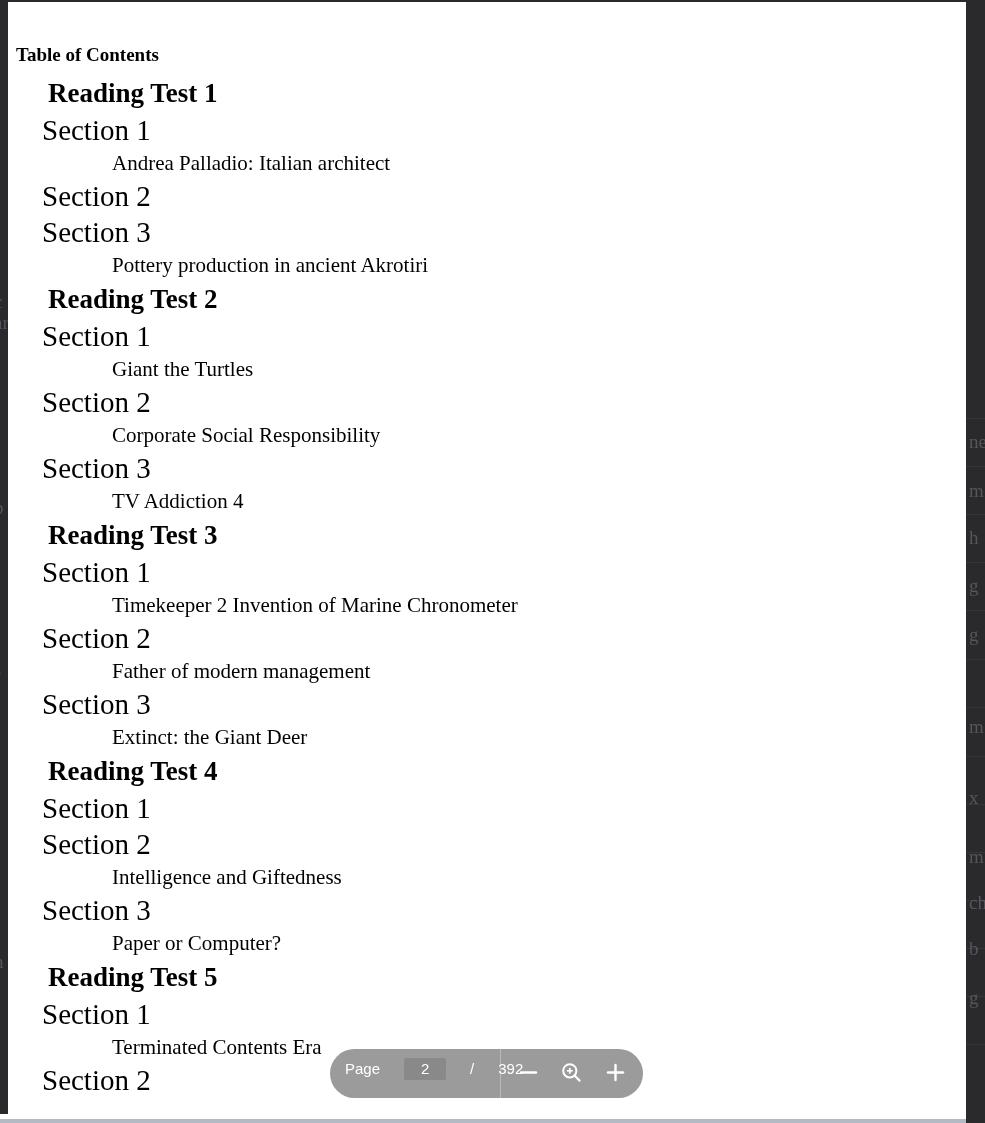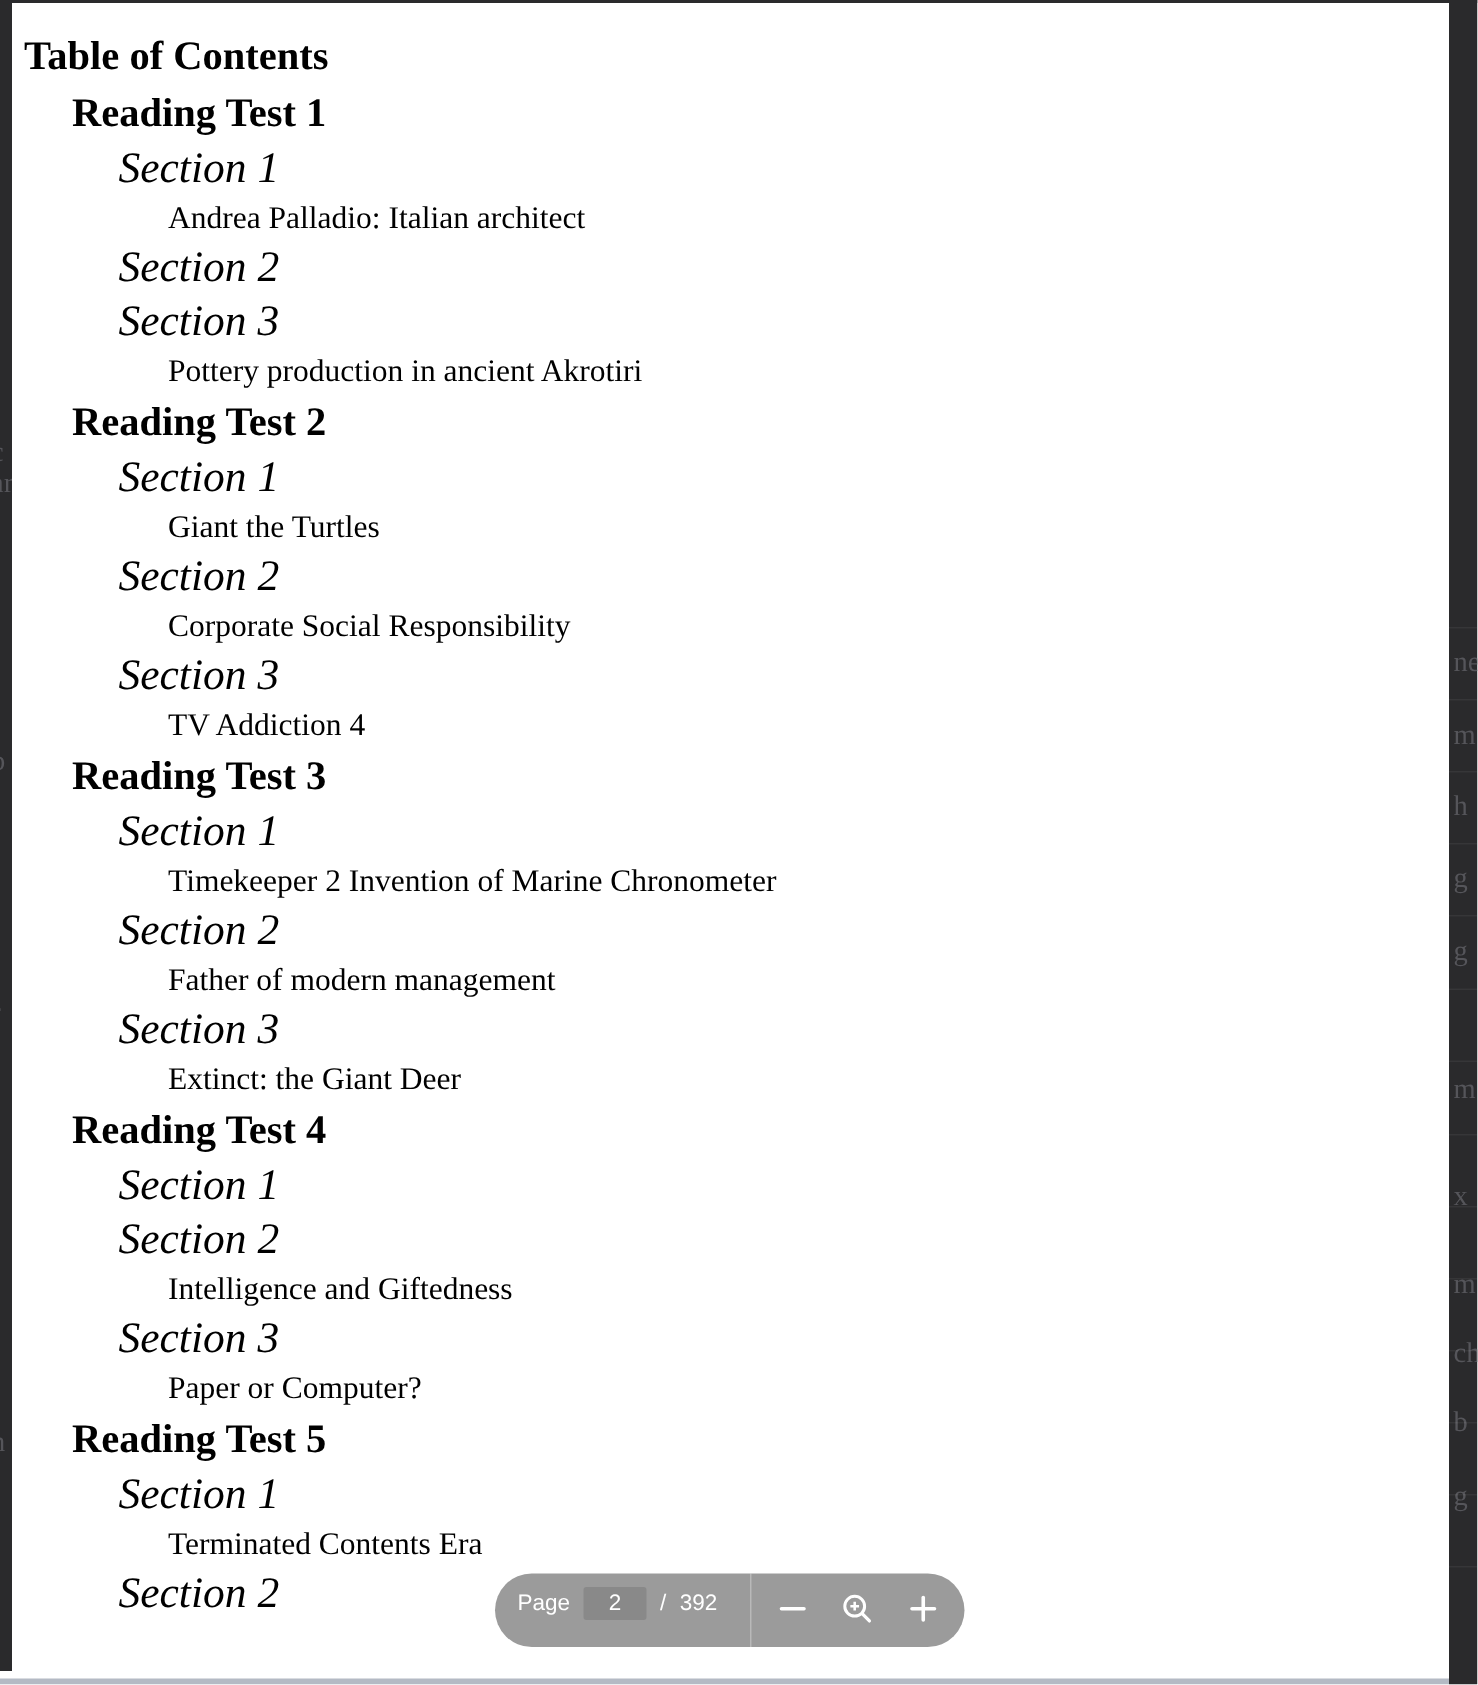"Table of Contents" .toc-title { font-size: 27px -> 19px; margin-top: none -> 18px }
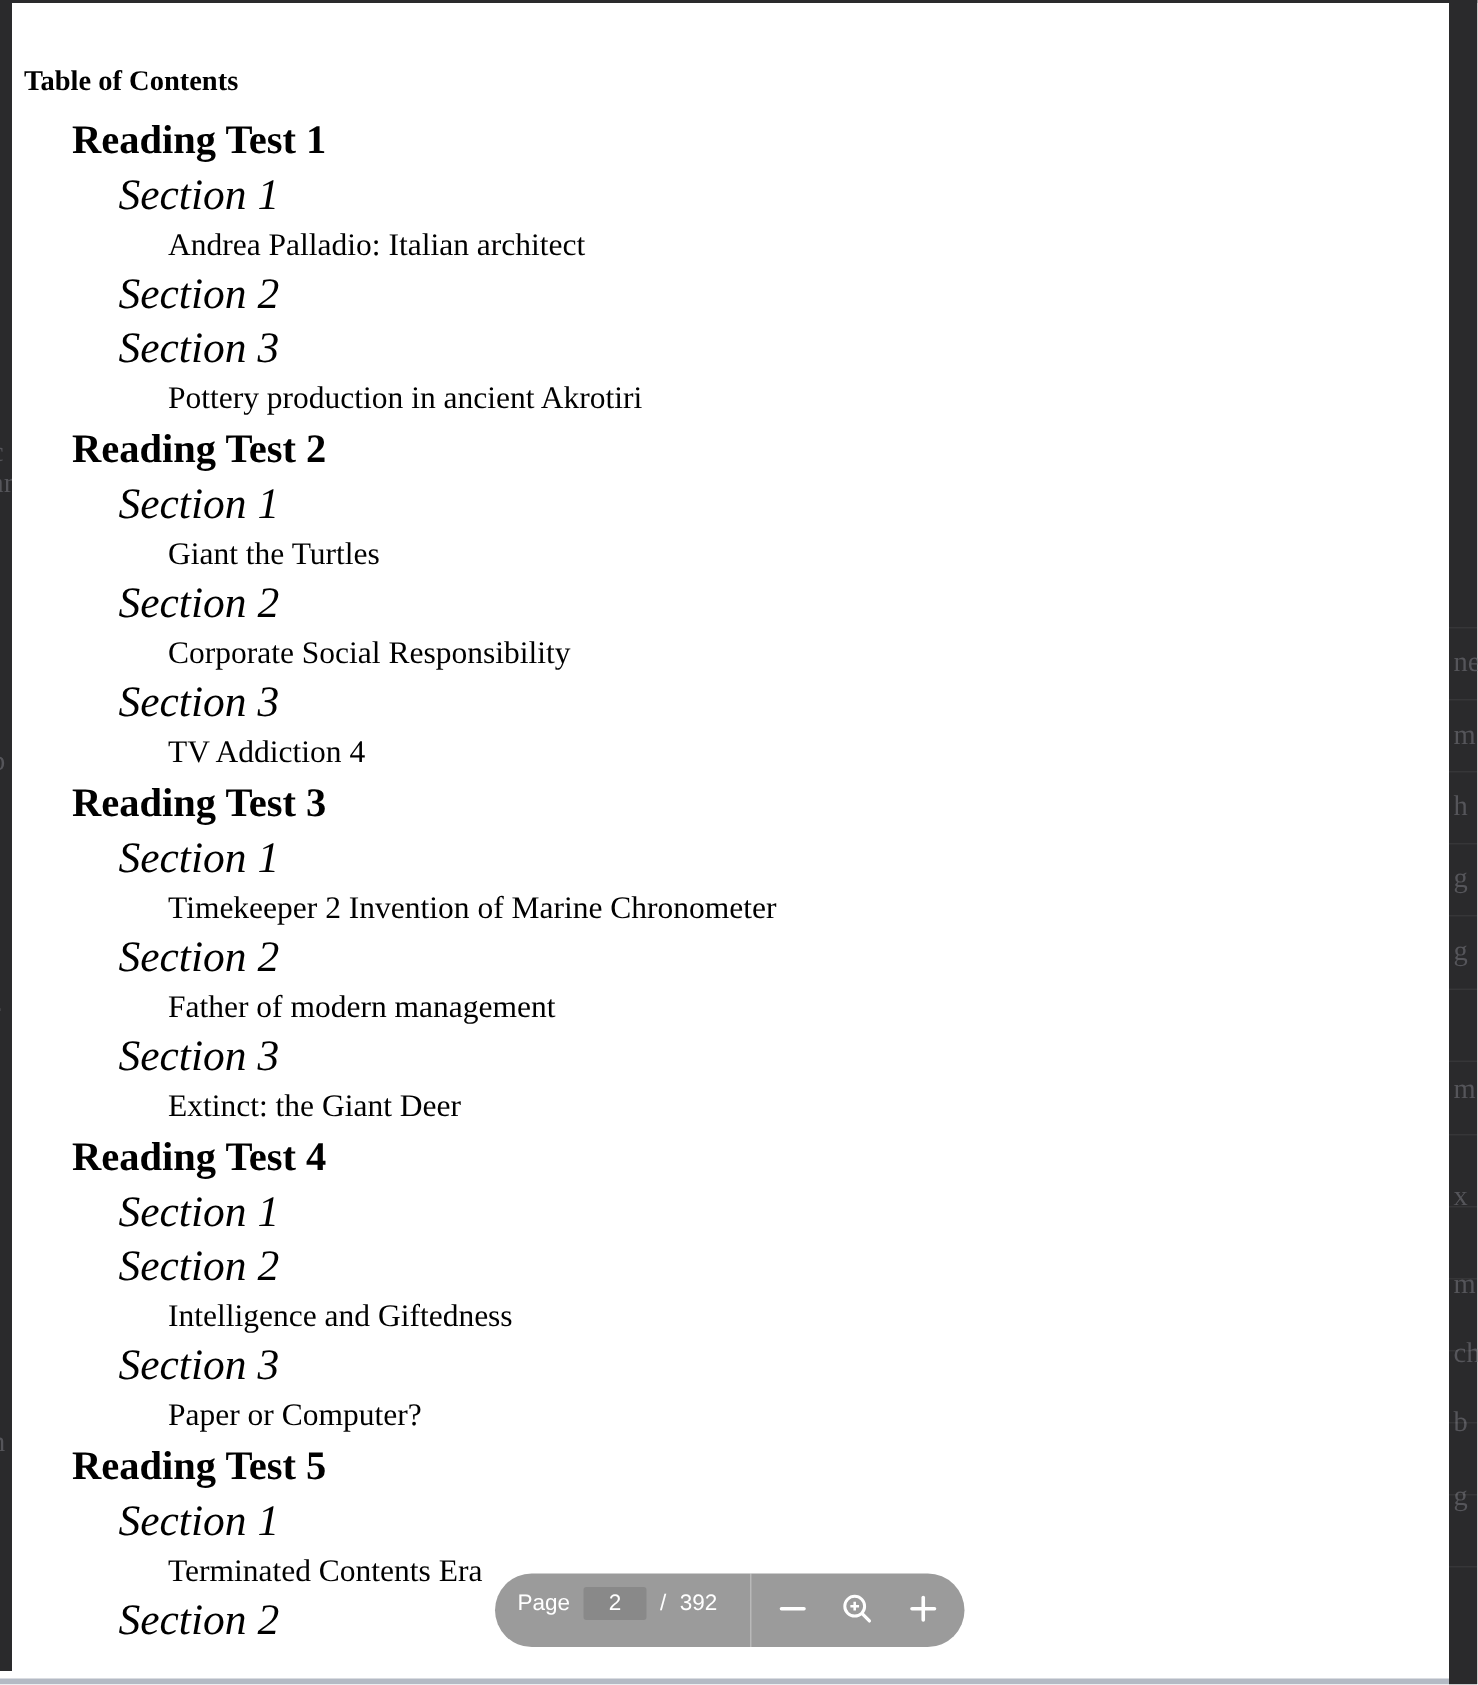"Section 1" .sec-heading { font-style: italic -> none; margin-left: 79px -> 42px }
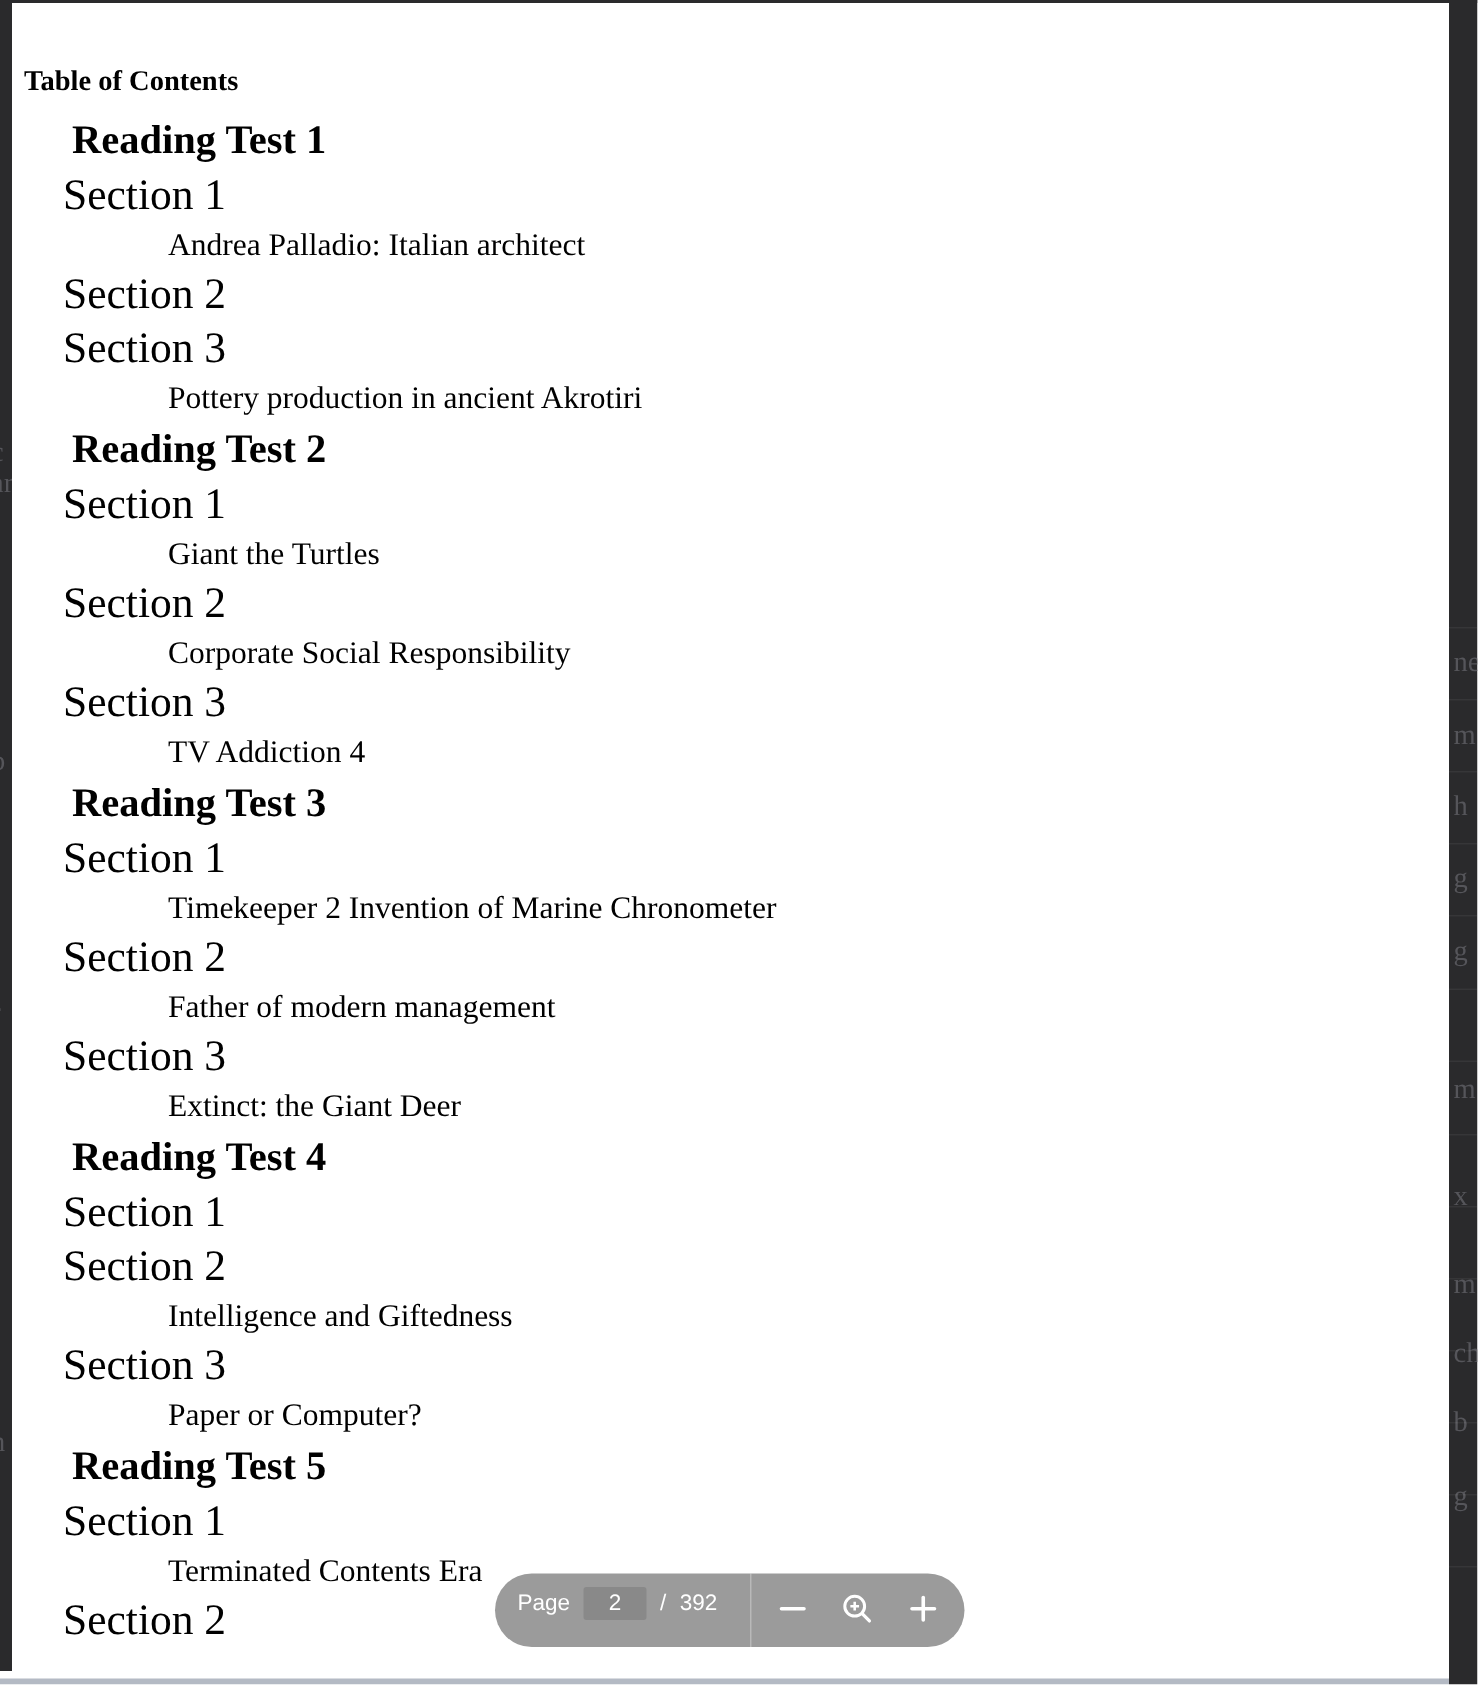"Page" .tb-left { gap: 9px -> 24px }
